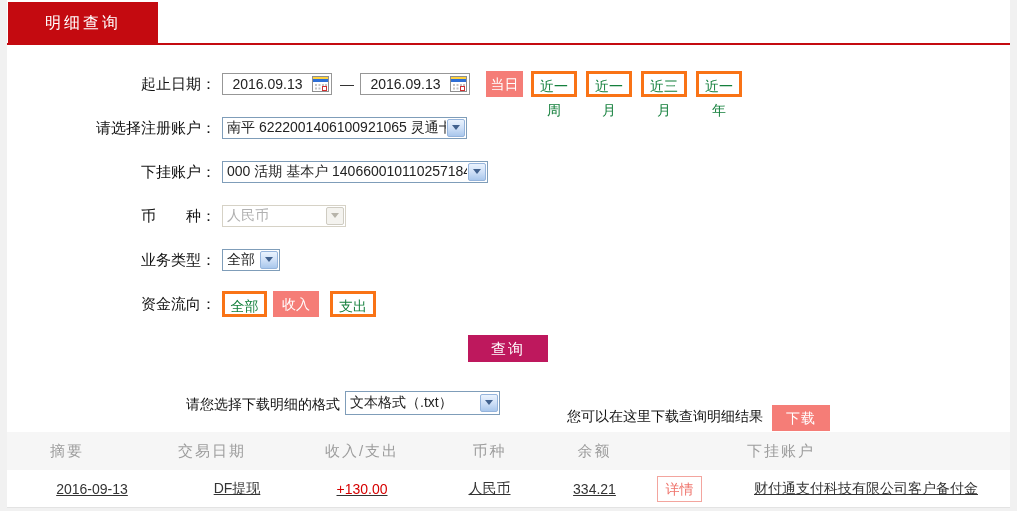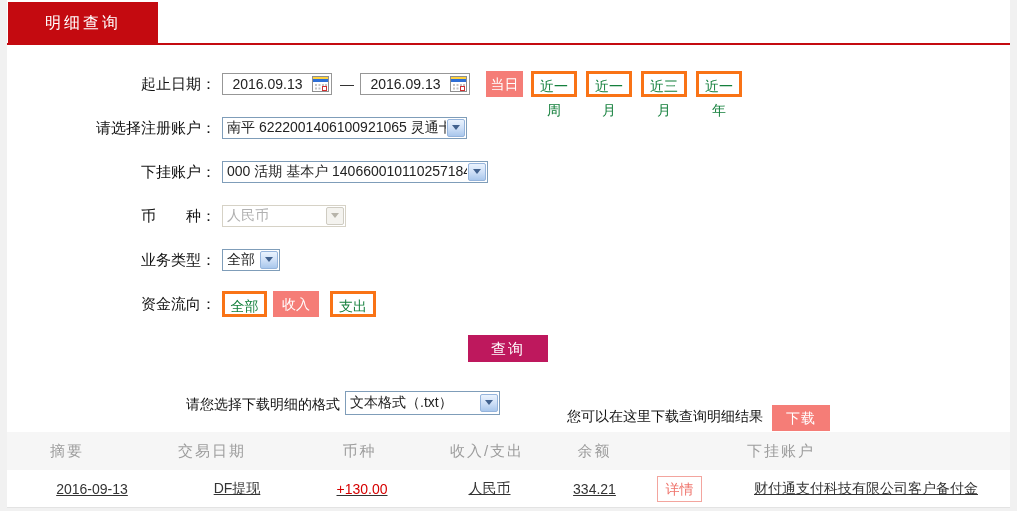"币种" div.cell { order: before "收入/支出" -> after "收入/支出" }
